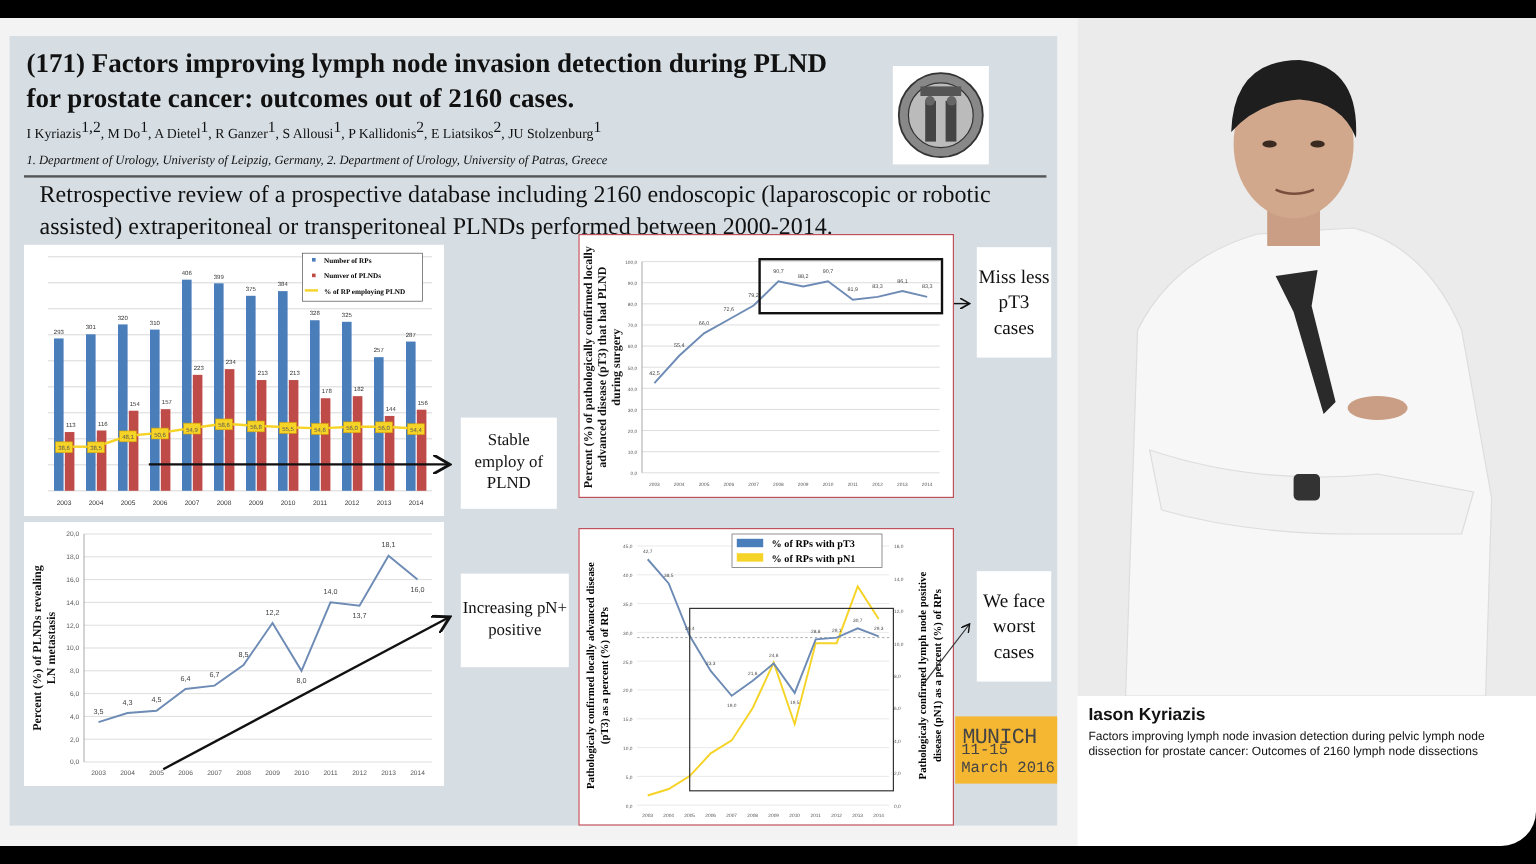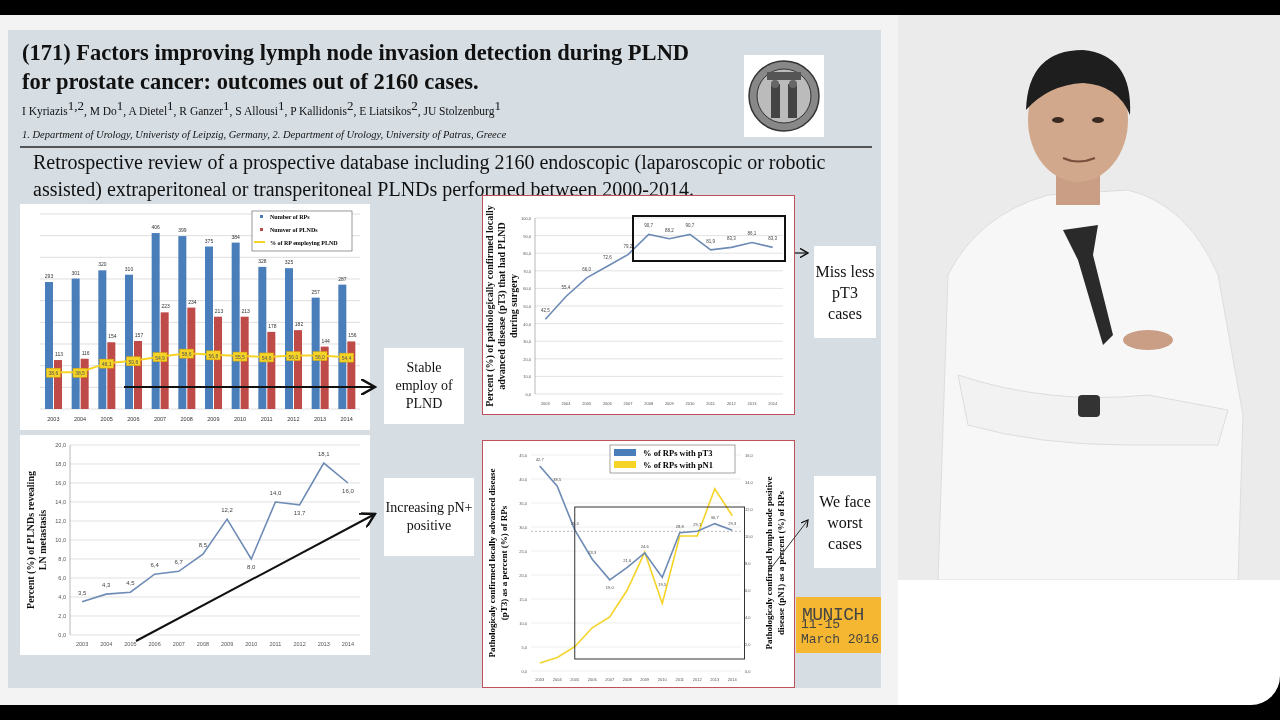"Miss less pT3 cases" div.callout { margin-top: 40px -> none }
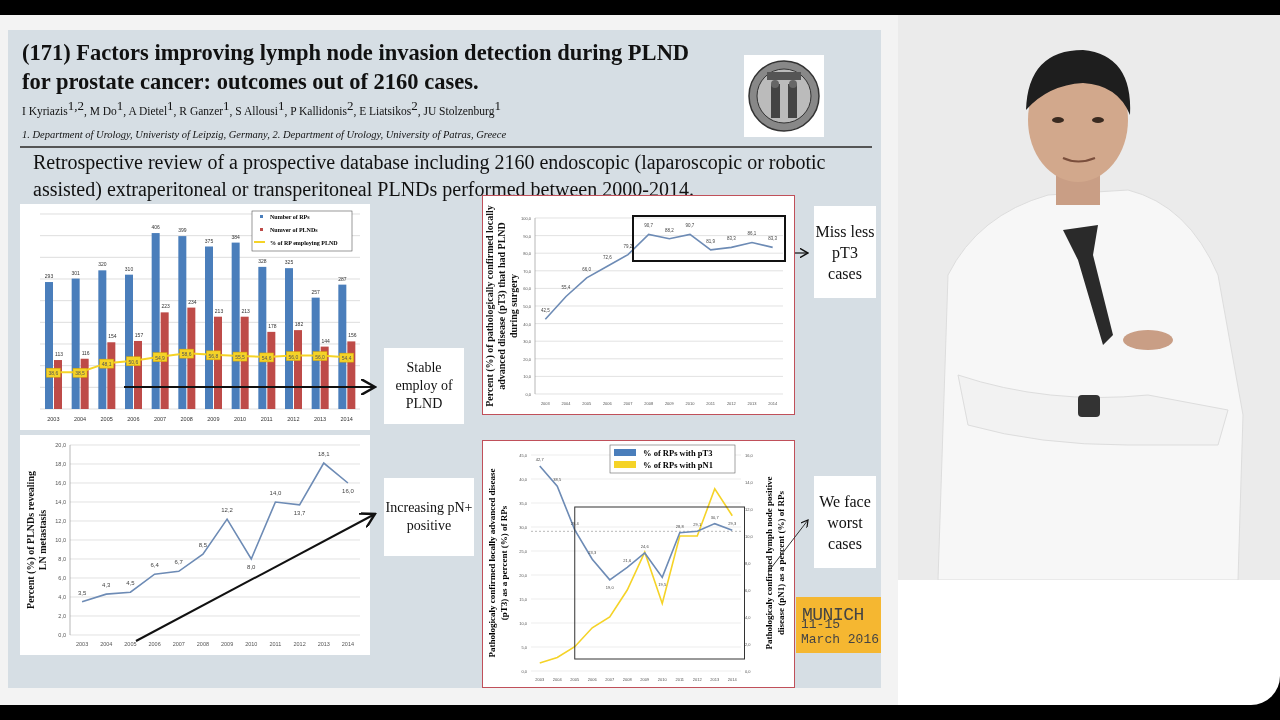"Iason Kyriazis" div.caption { html: none -> <div> <div>Iason Kyriazis</div> <div>Factors improving lymph node invasion detection during pelvic lymph node dissection for prostate cancer: Outcomes of 2160 lymph node dissections</div> </div> }
